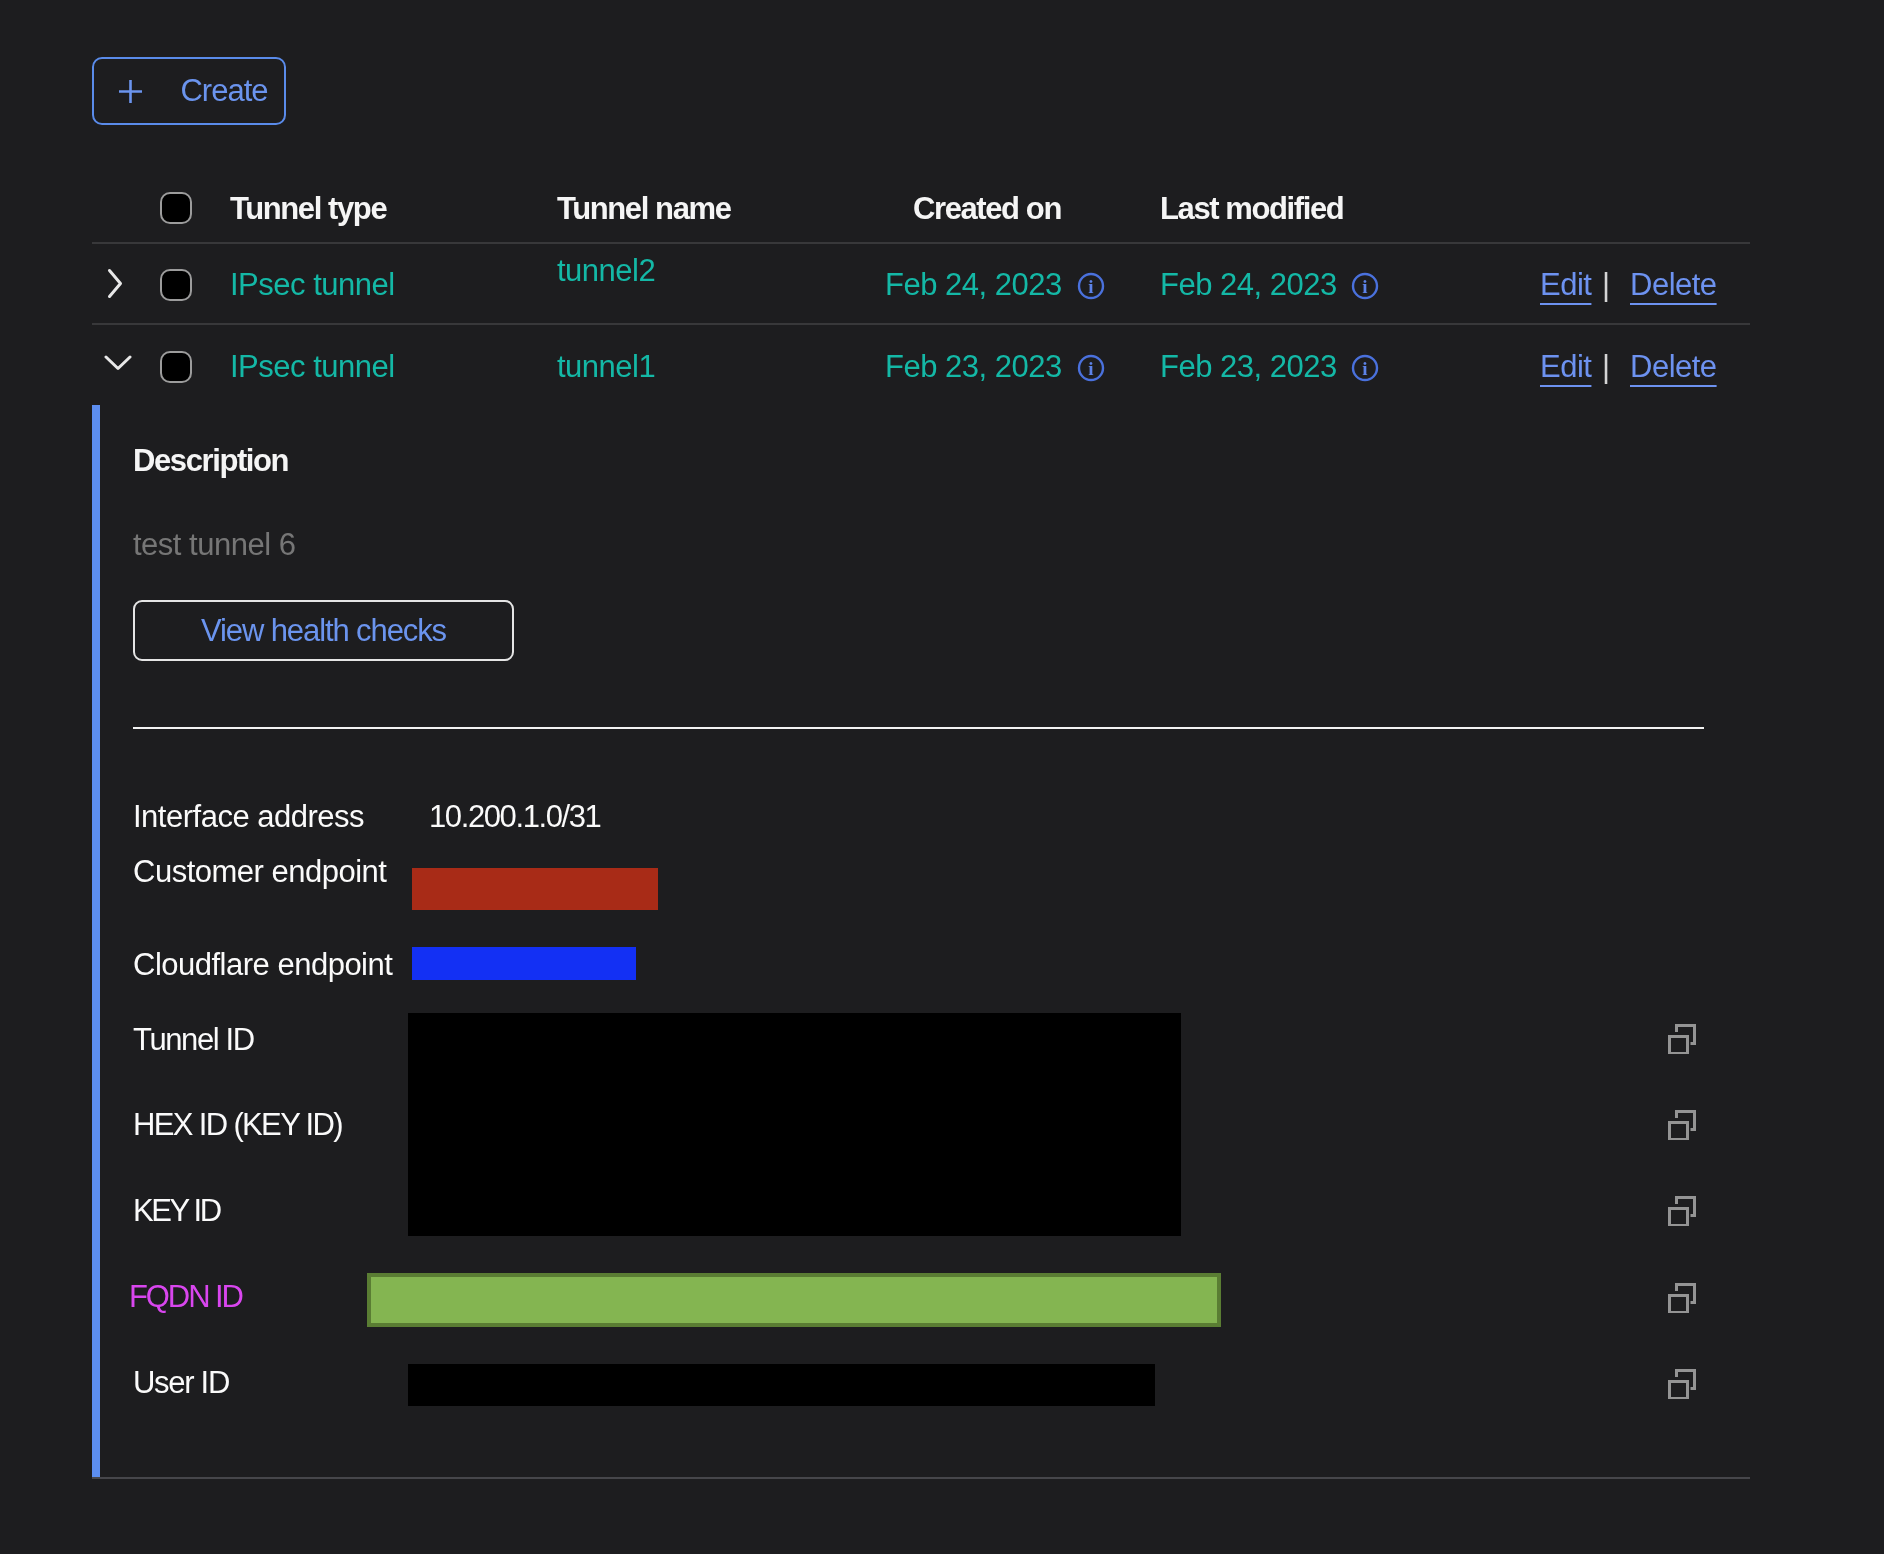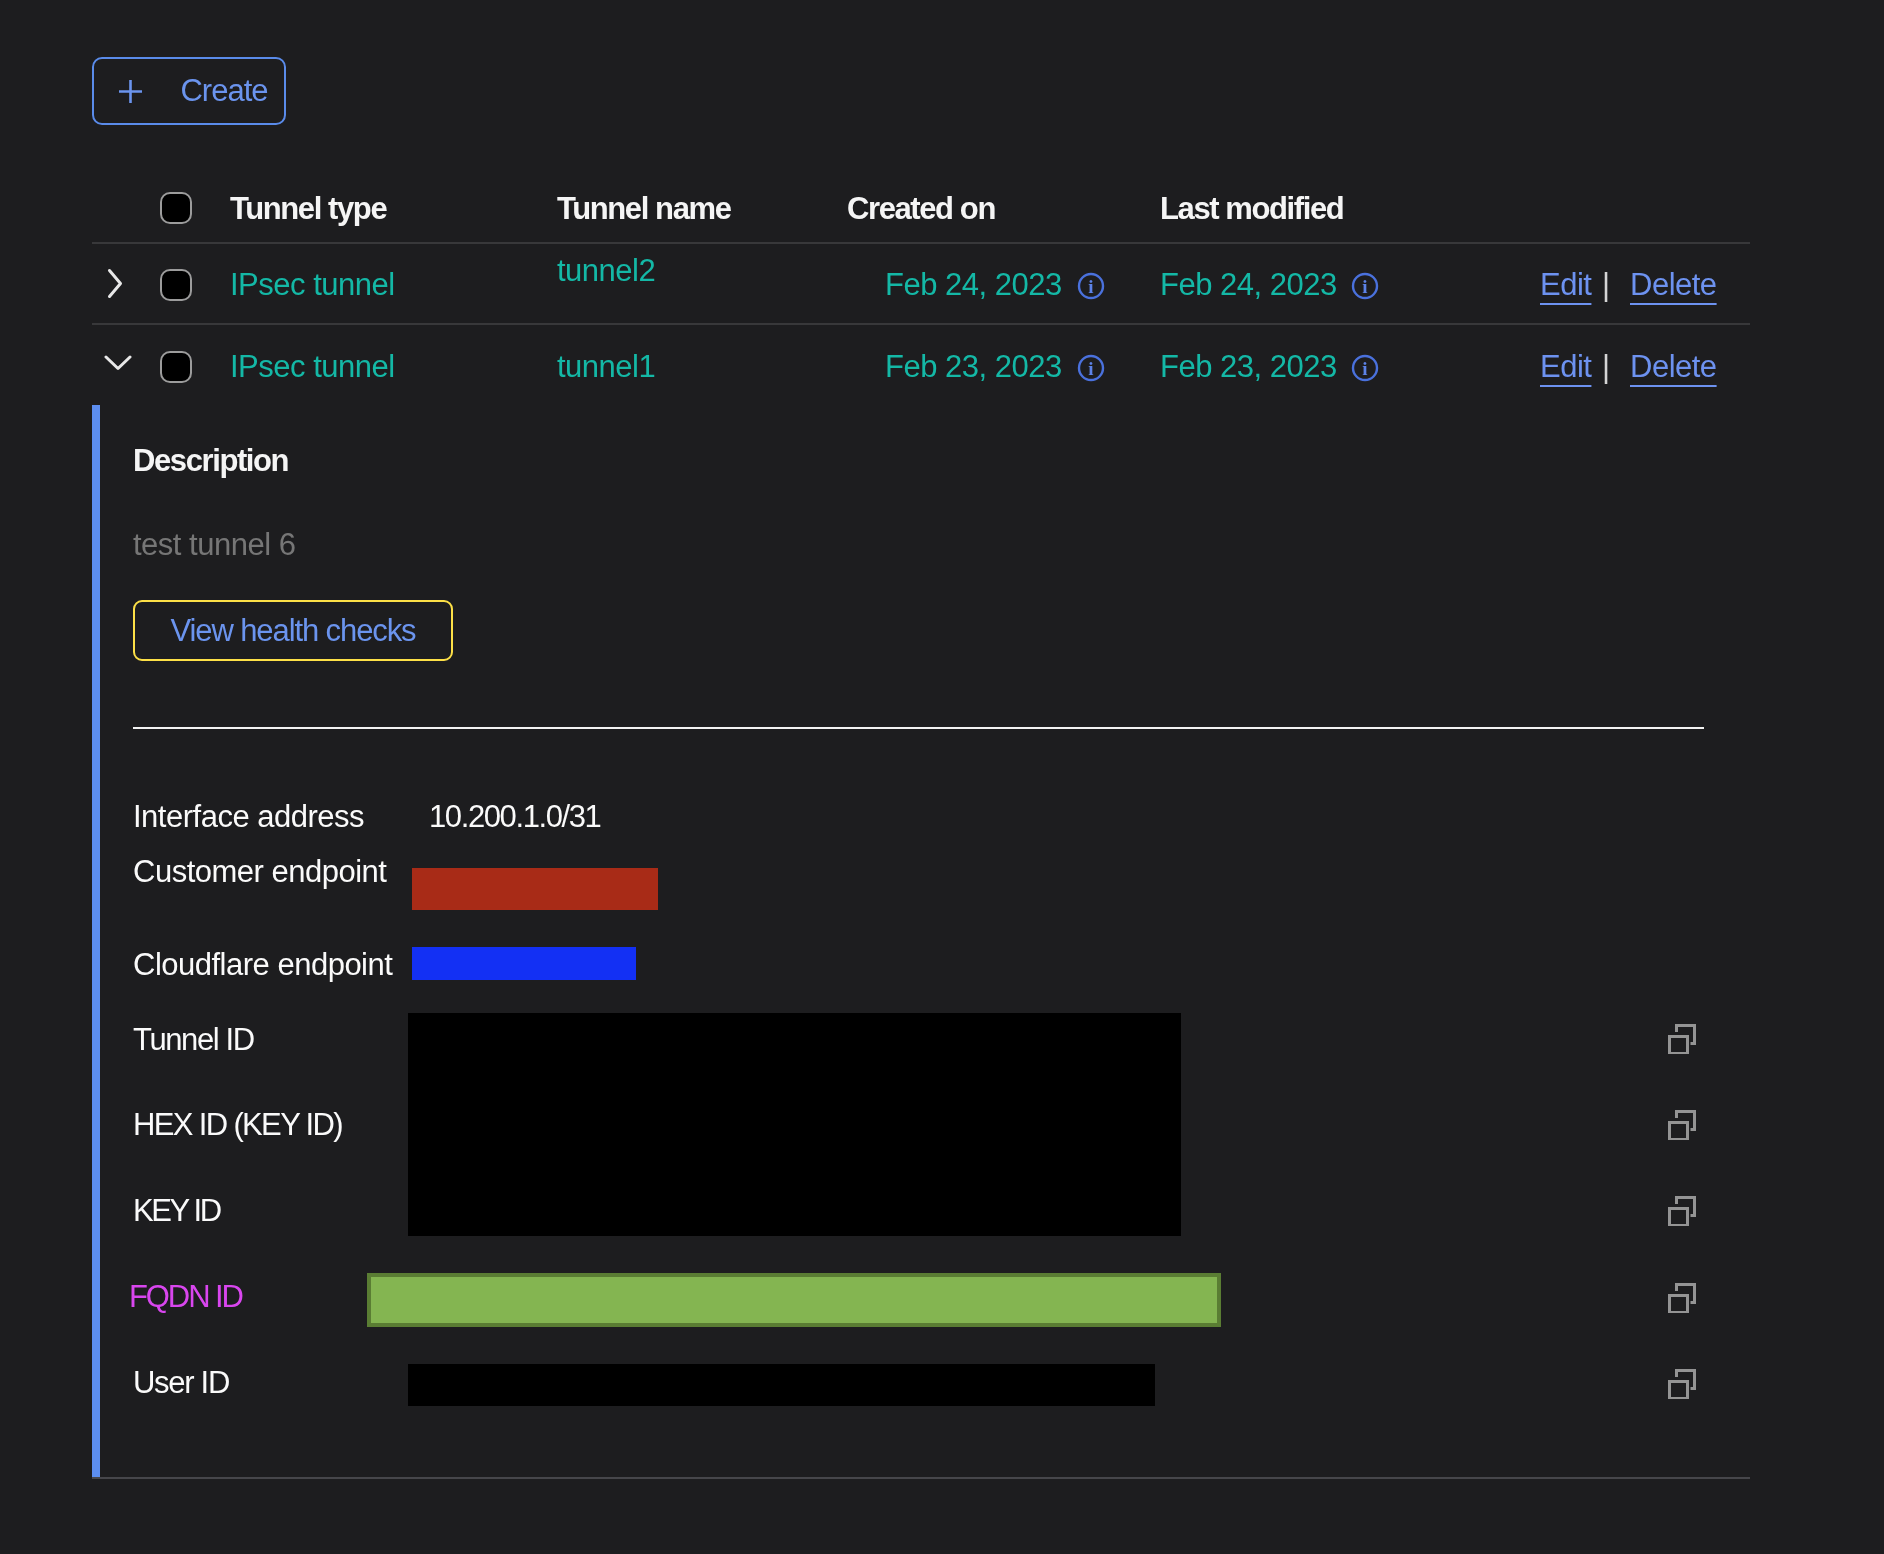"Created on" div.txt { left: 847px -> 913px }
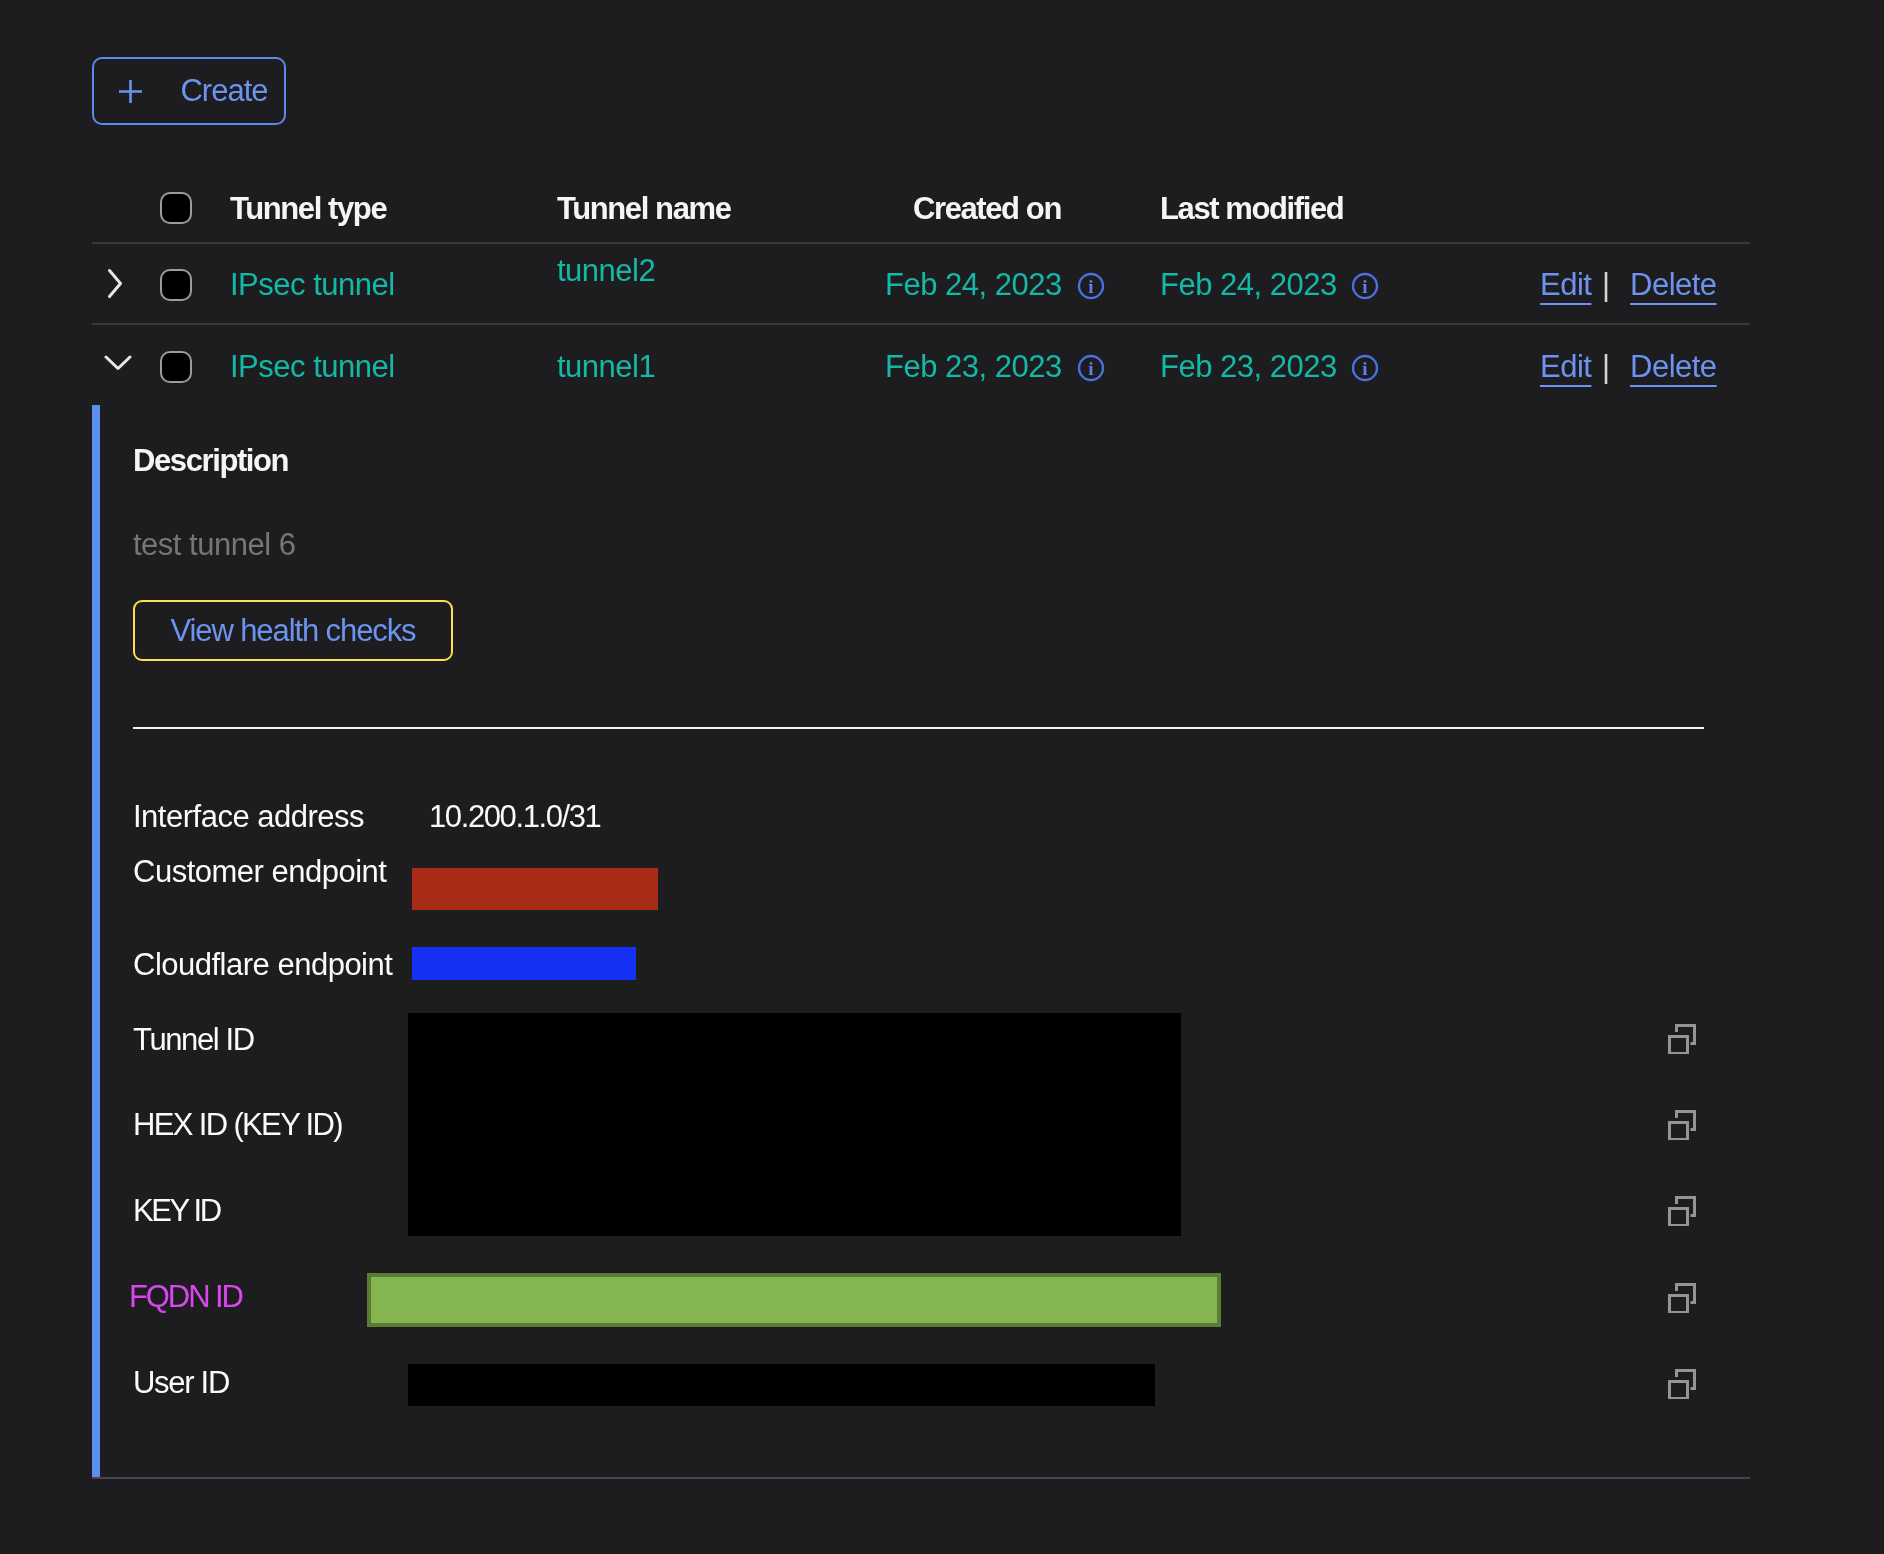"View health checks" div.abs { border: 2px solid #fde047 -> 2px solid #e5e5e5; width: 320px -> 381px }
